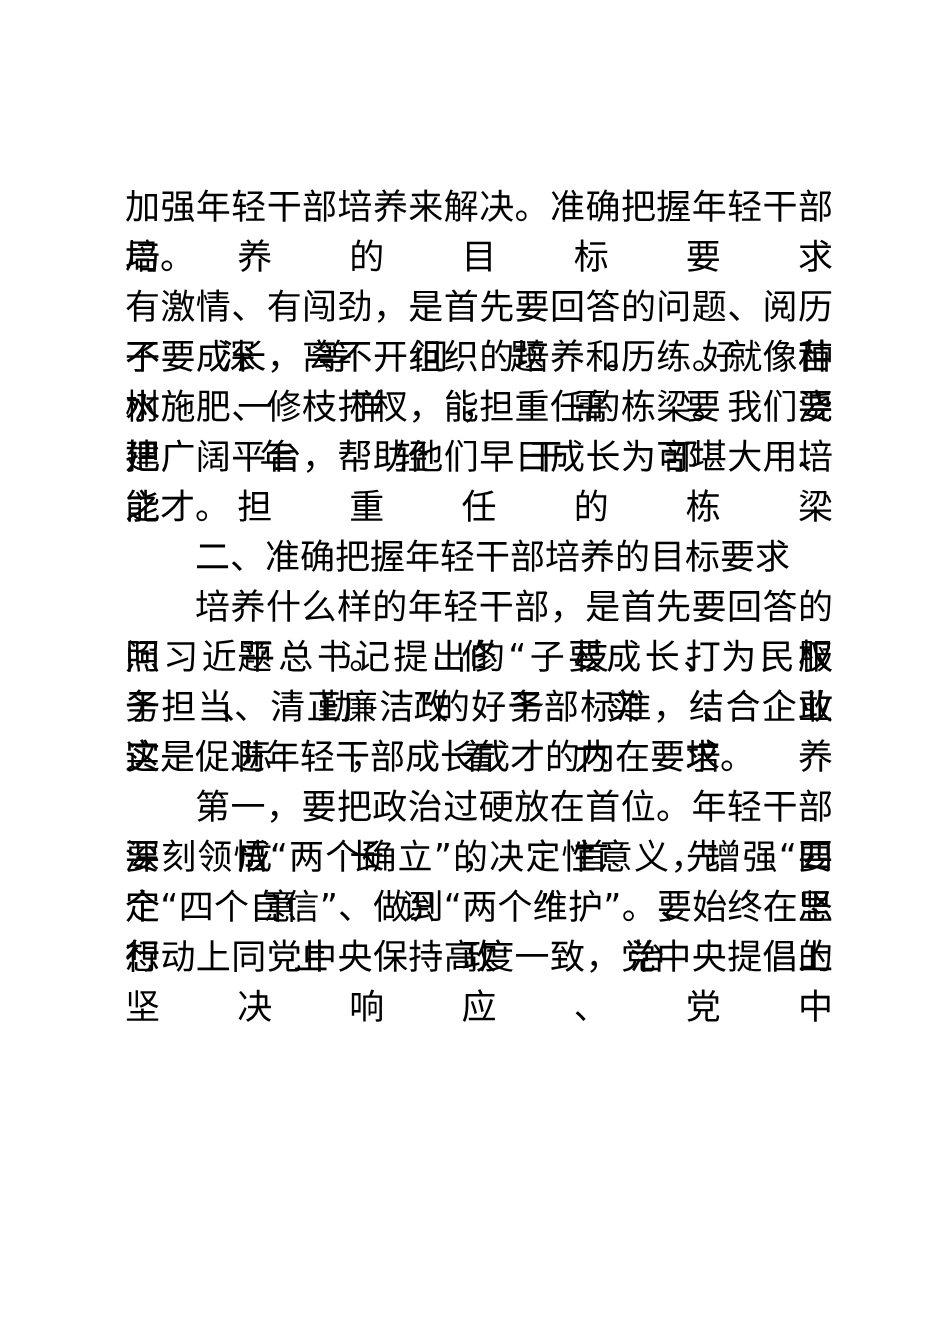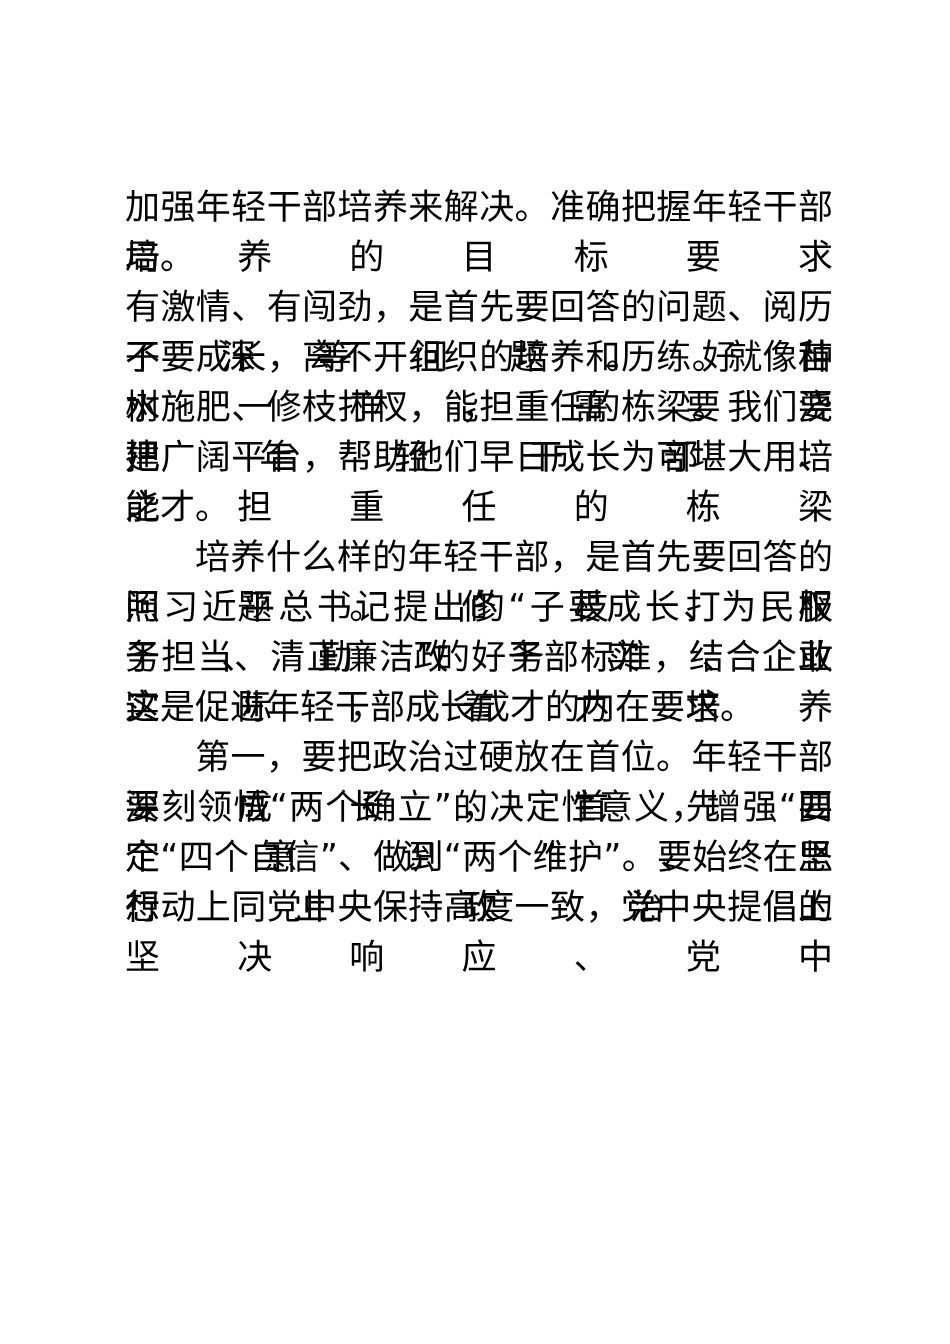"二、准确把握年轻干部培养的目标要求" div.heading-line { html: none -> <div>二、准确把握年轻干部培养的目标要求</div> }
